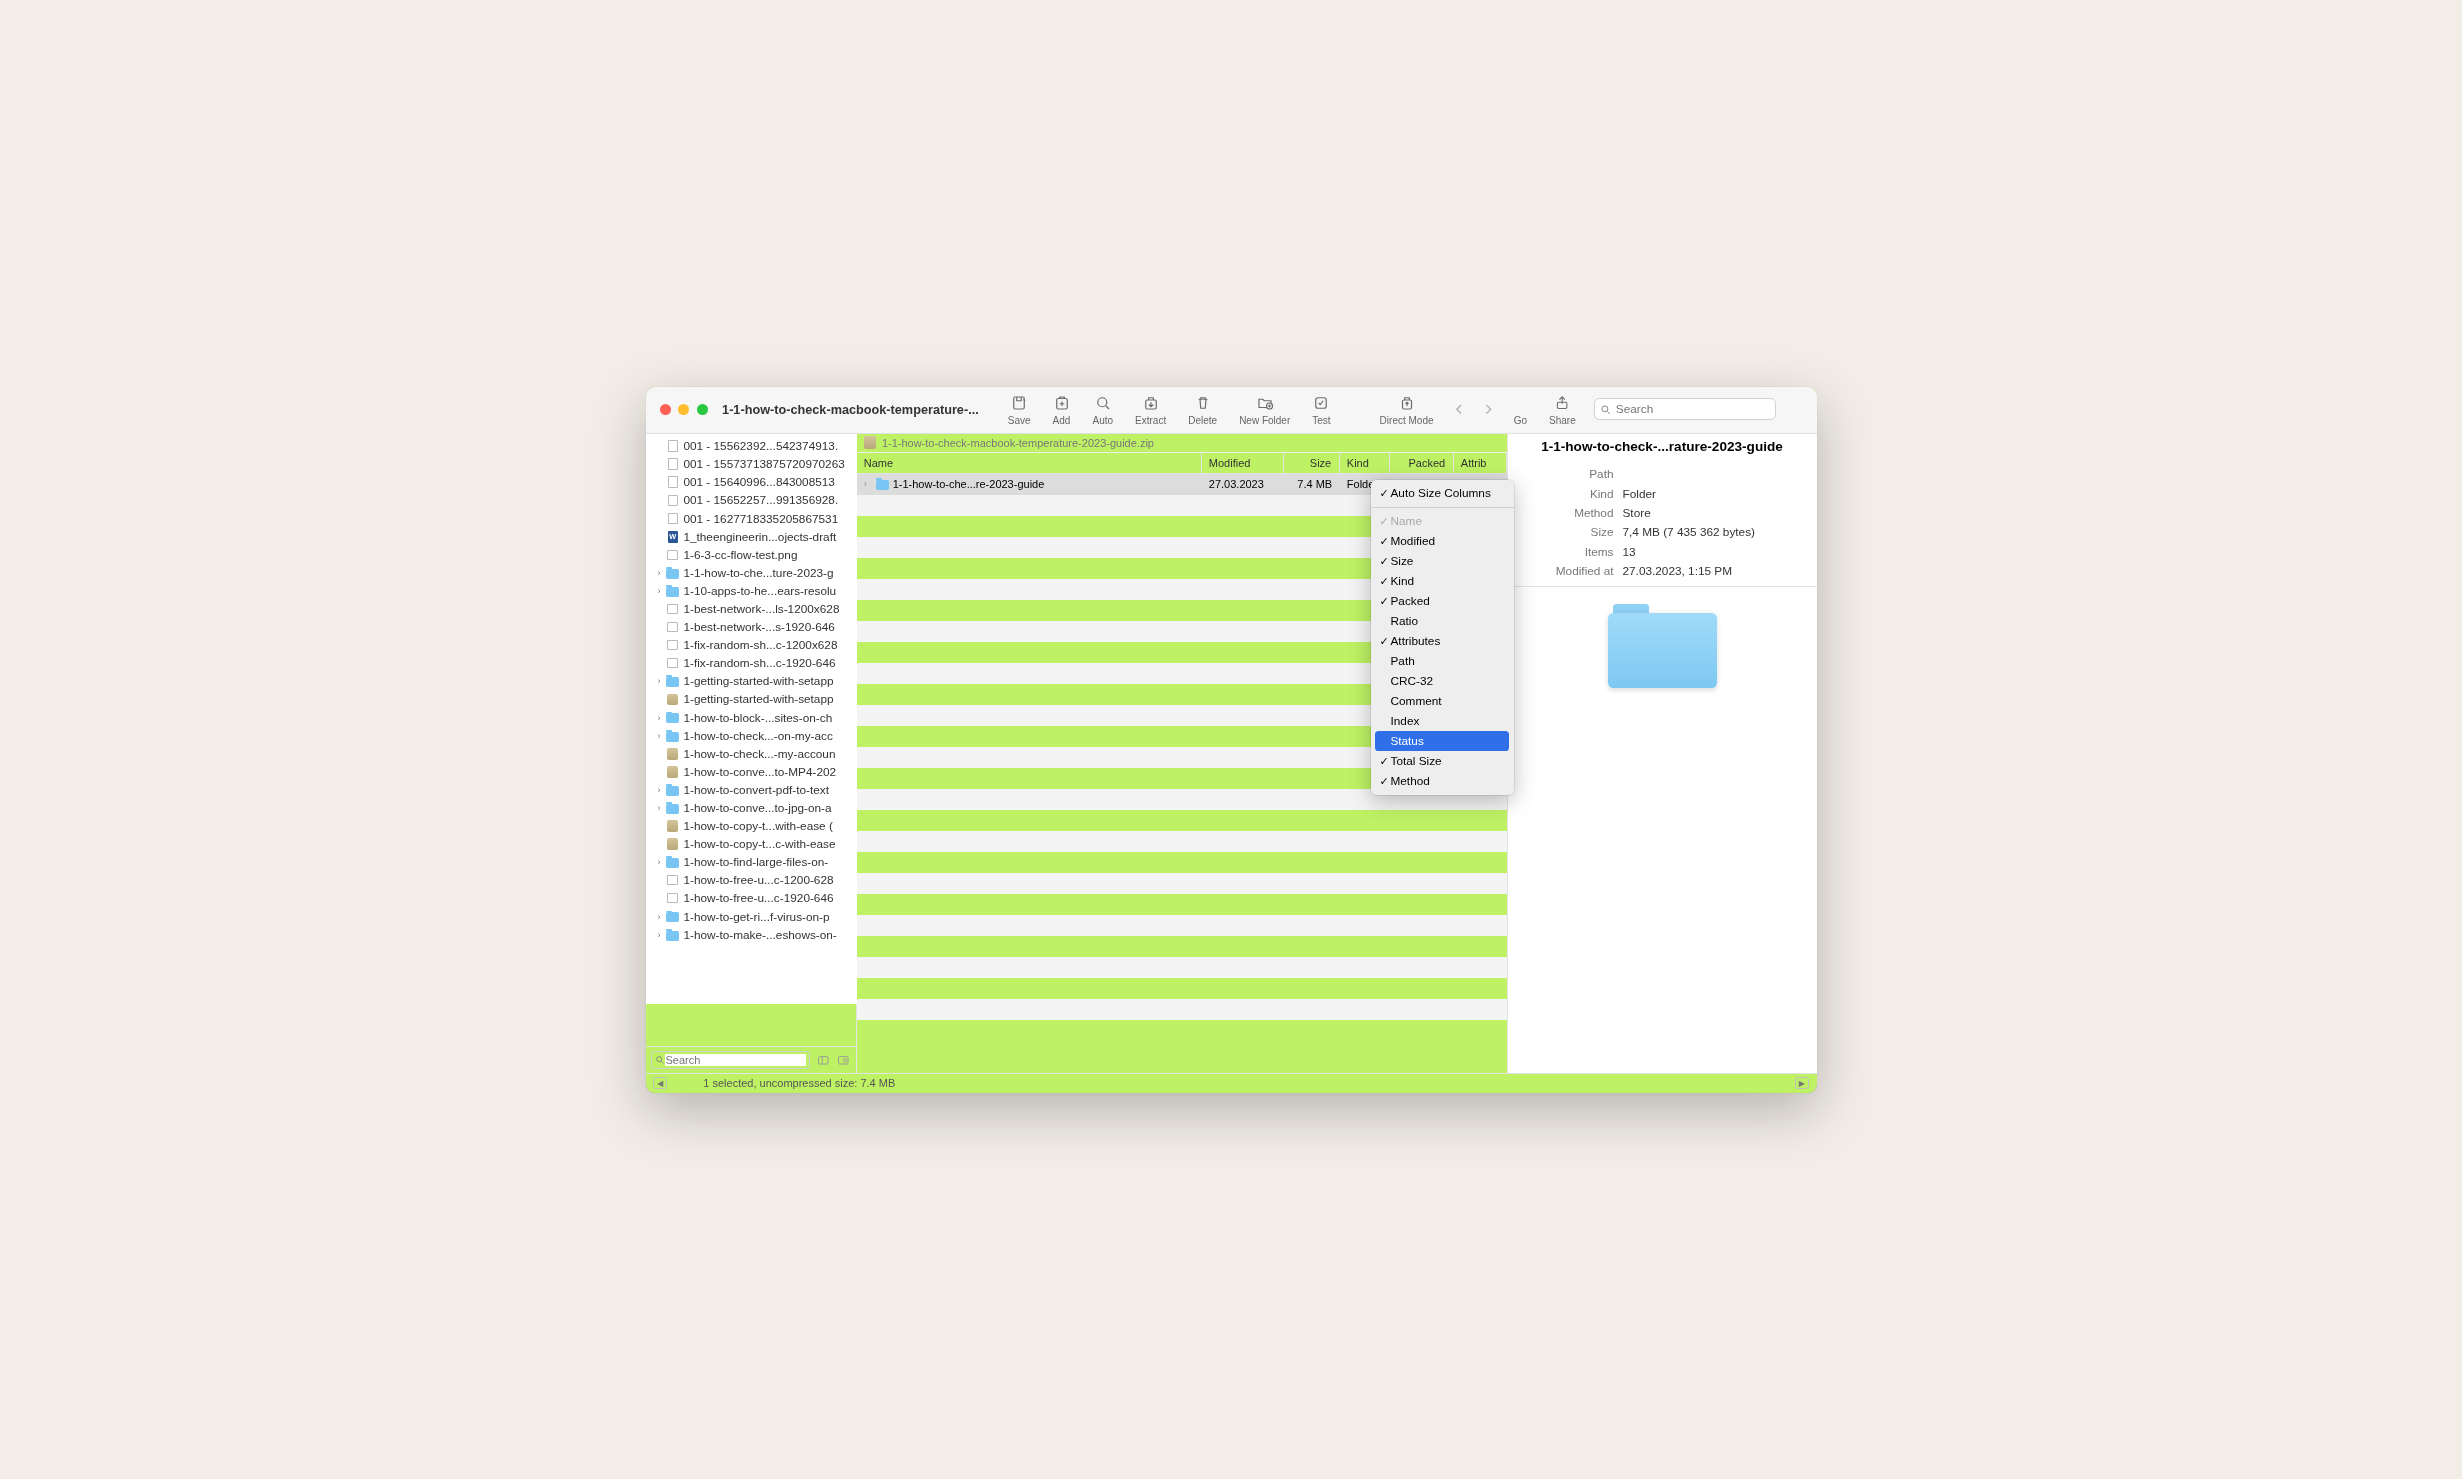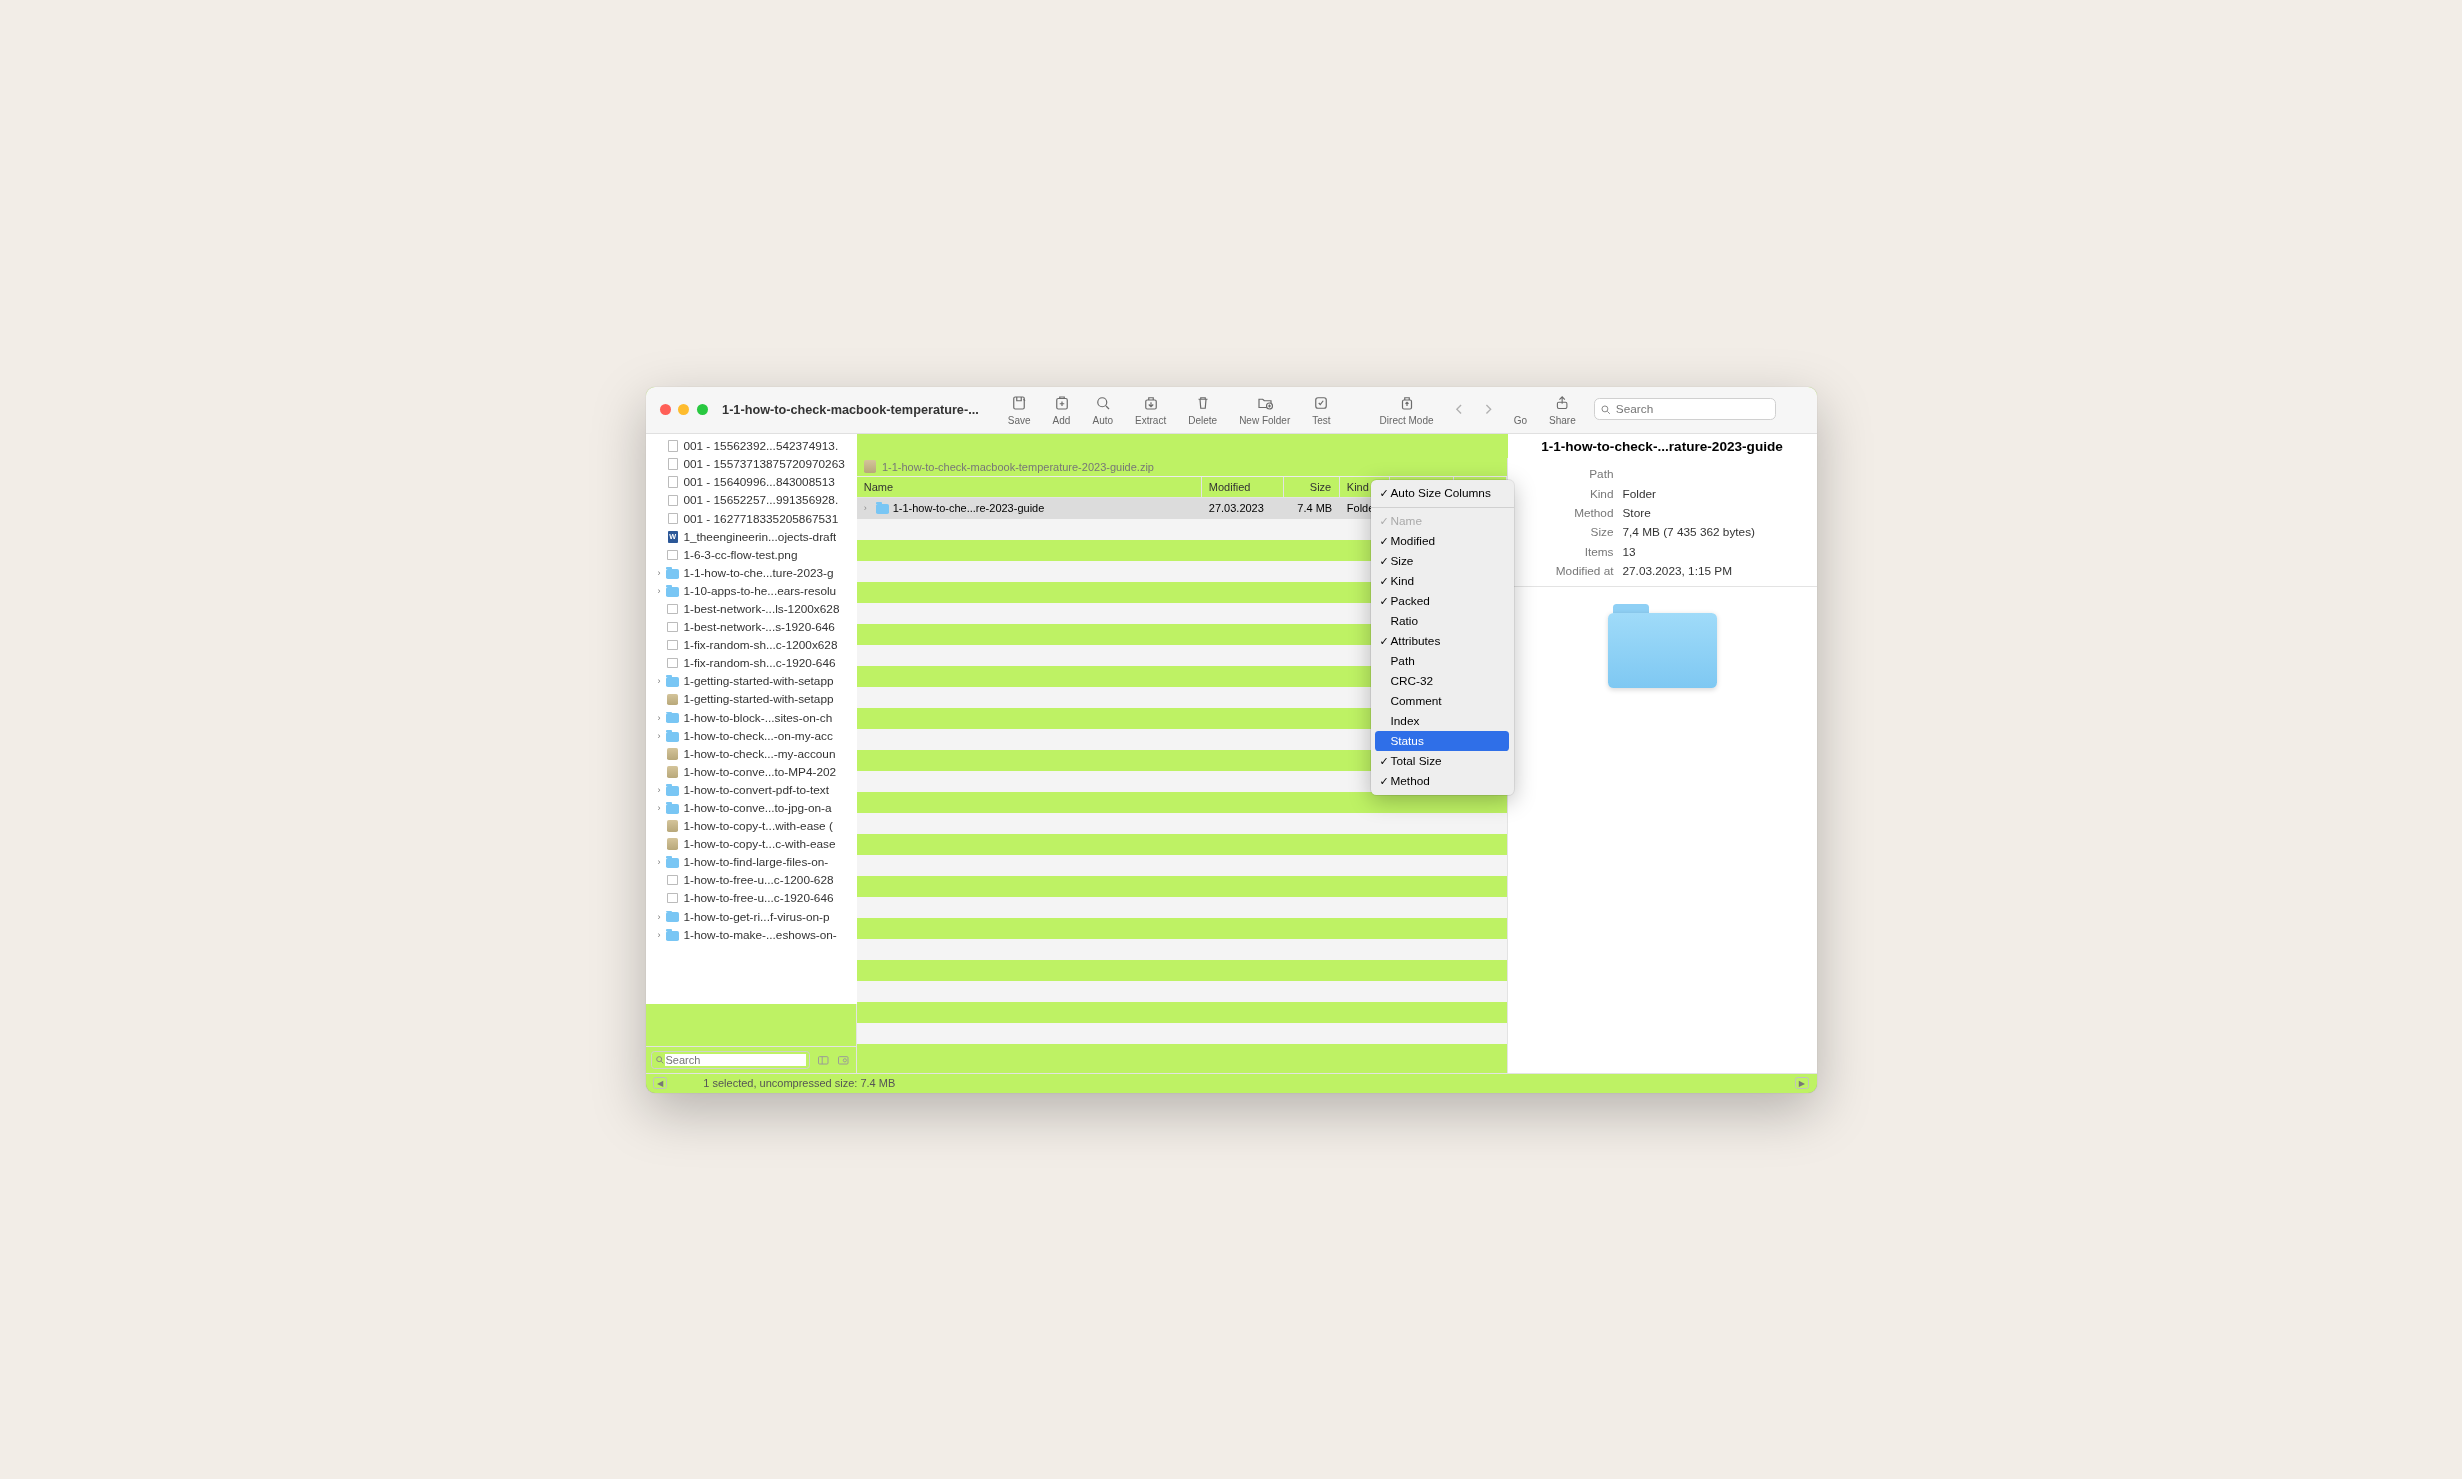"1-1-how-to-check-macbook-temperature-202" .center { margin-top: 24px -> none }
